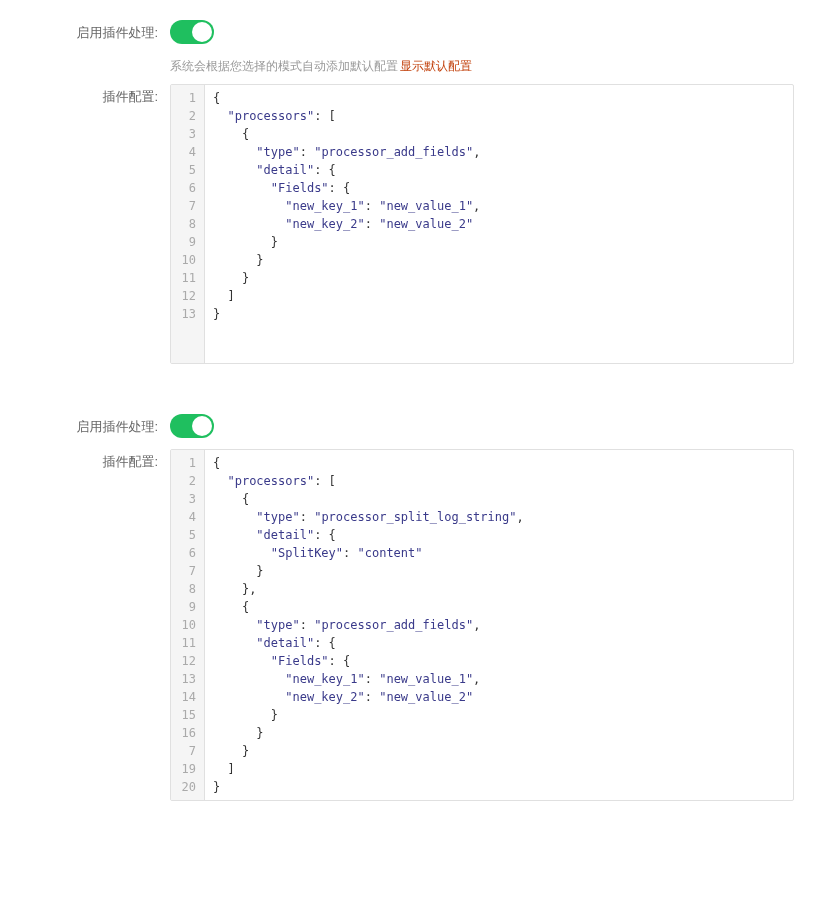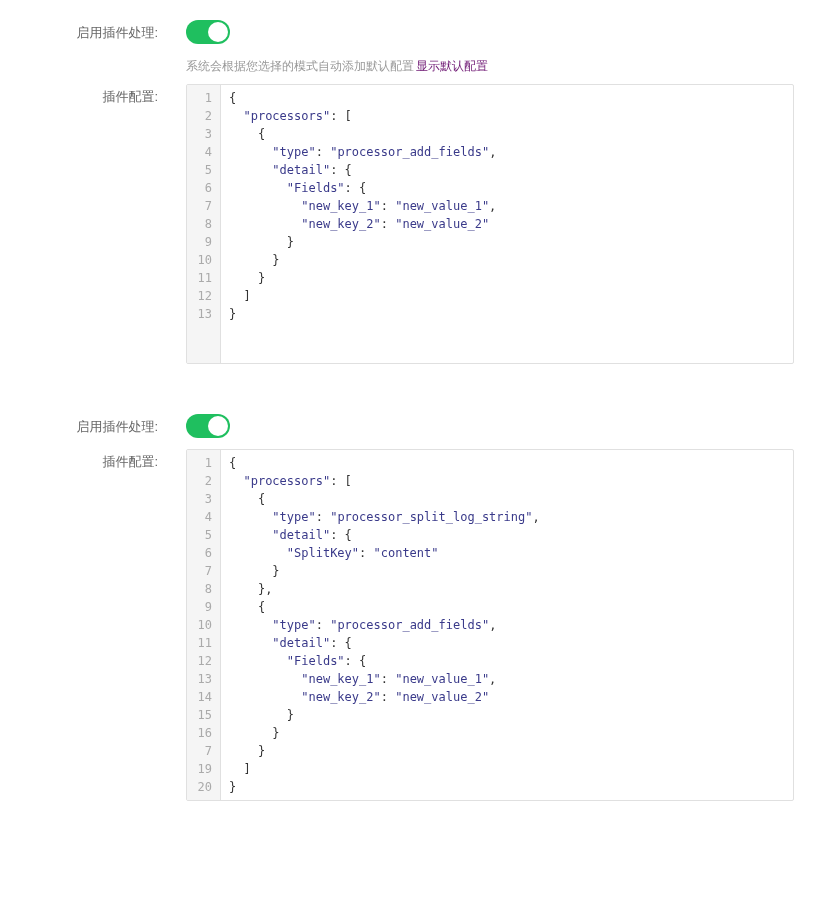"启用插件处理:" .form-row { gap: 16px -> none }
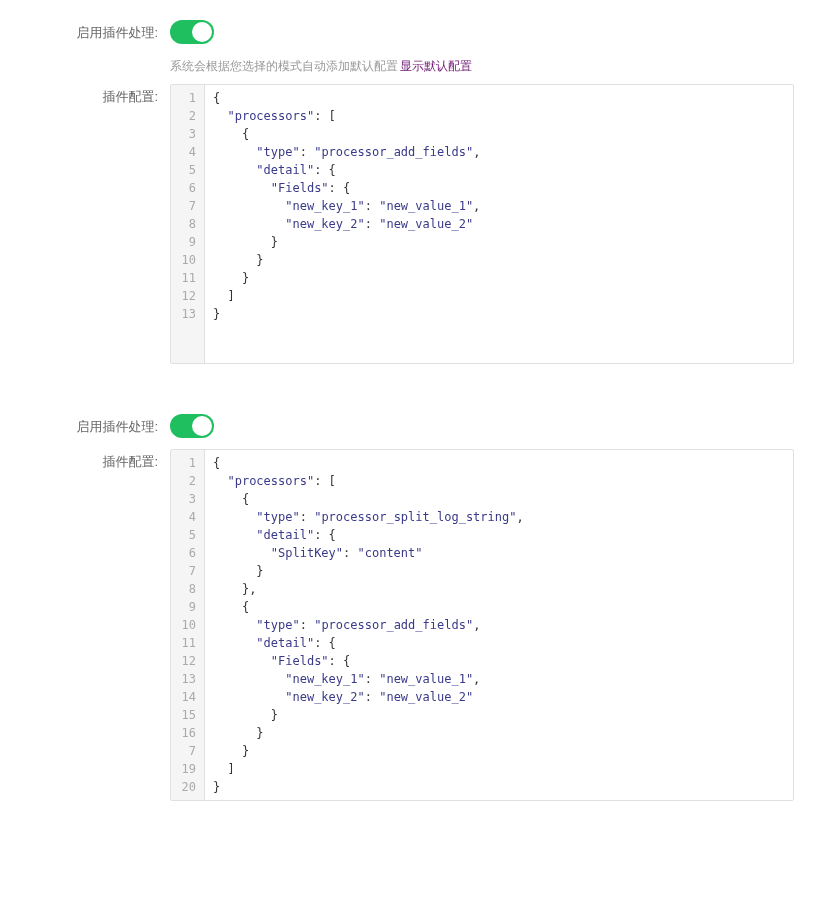"显示默认配置" .hint-row .link { color: #701a75 -> #c2410c }
